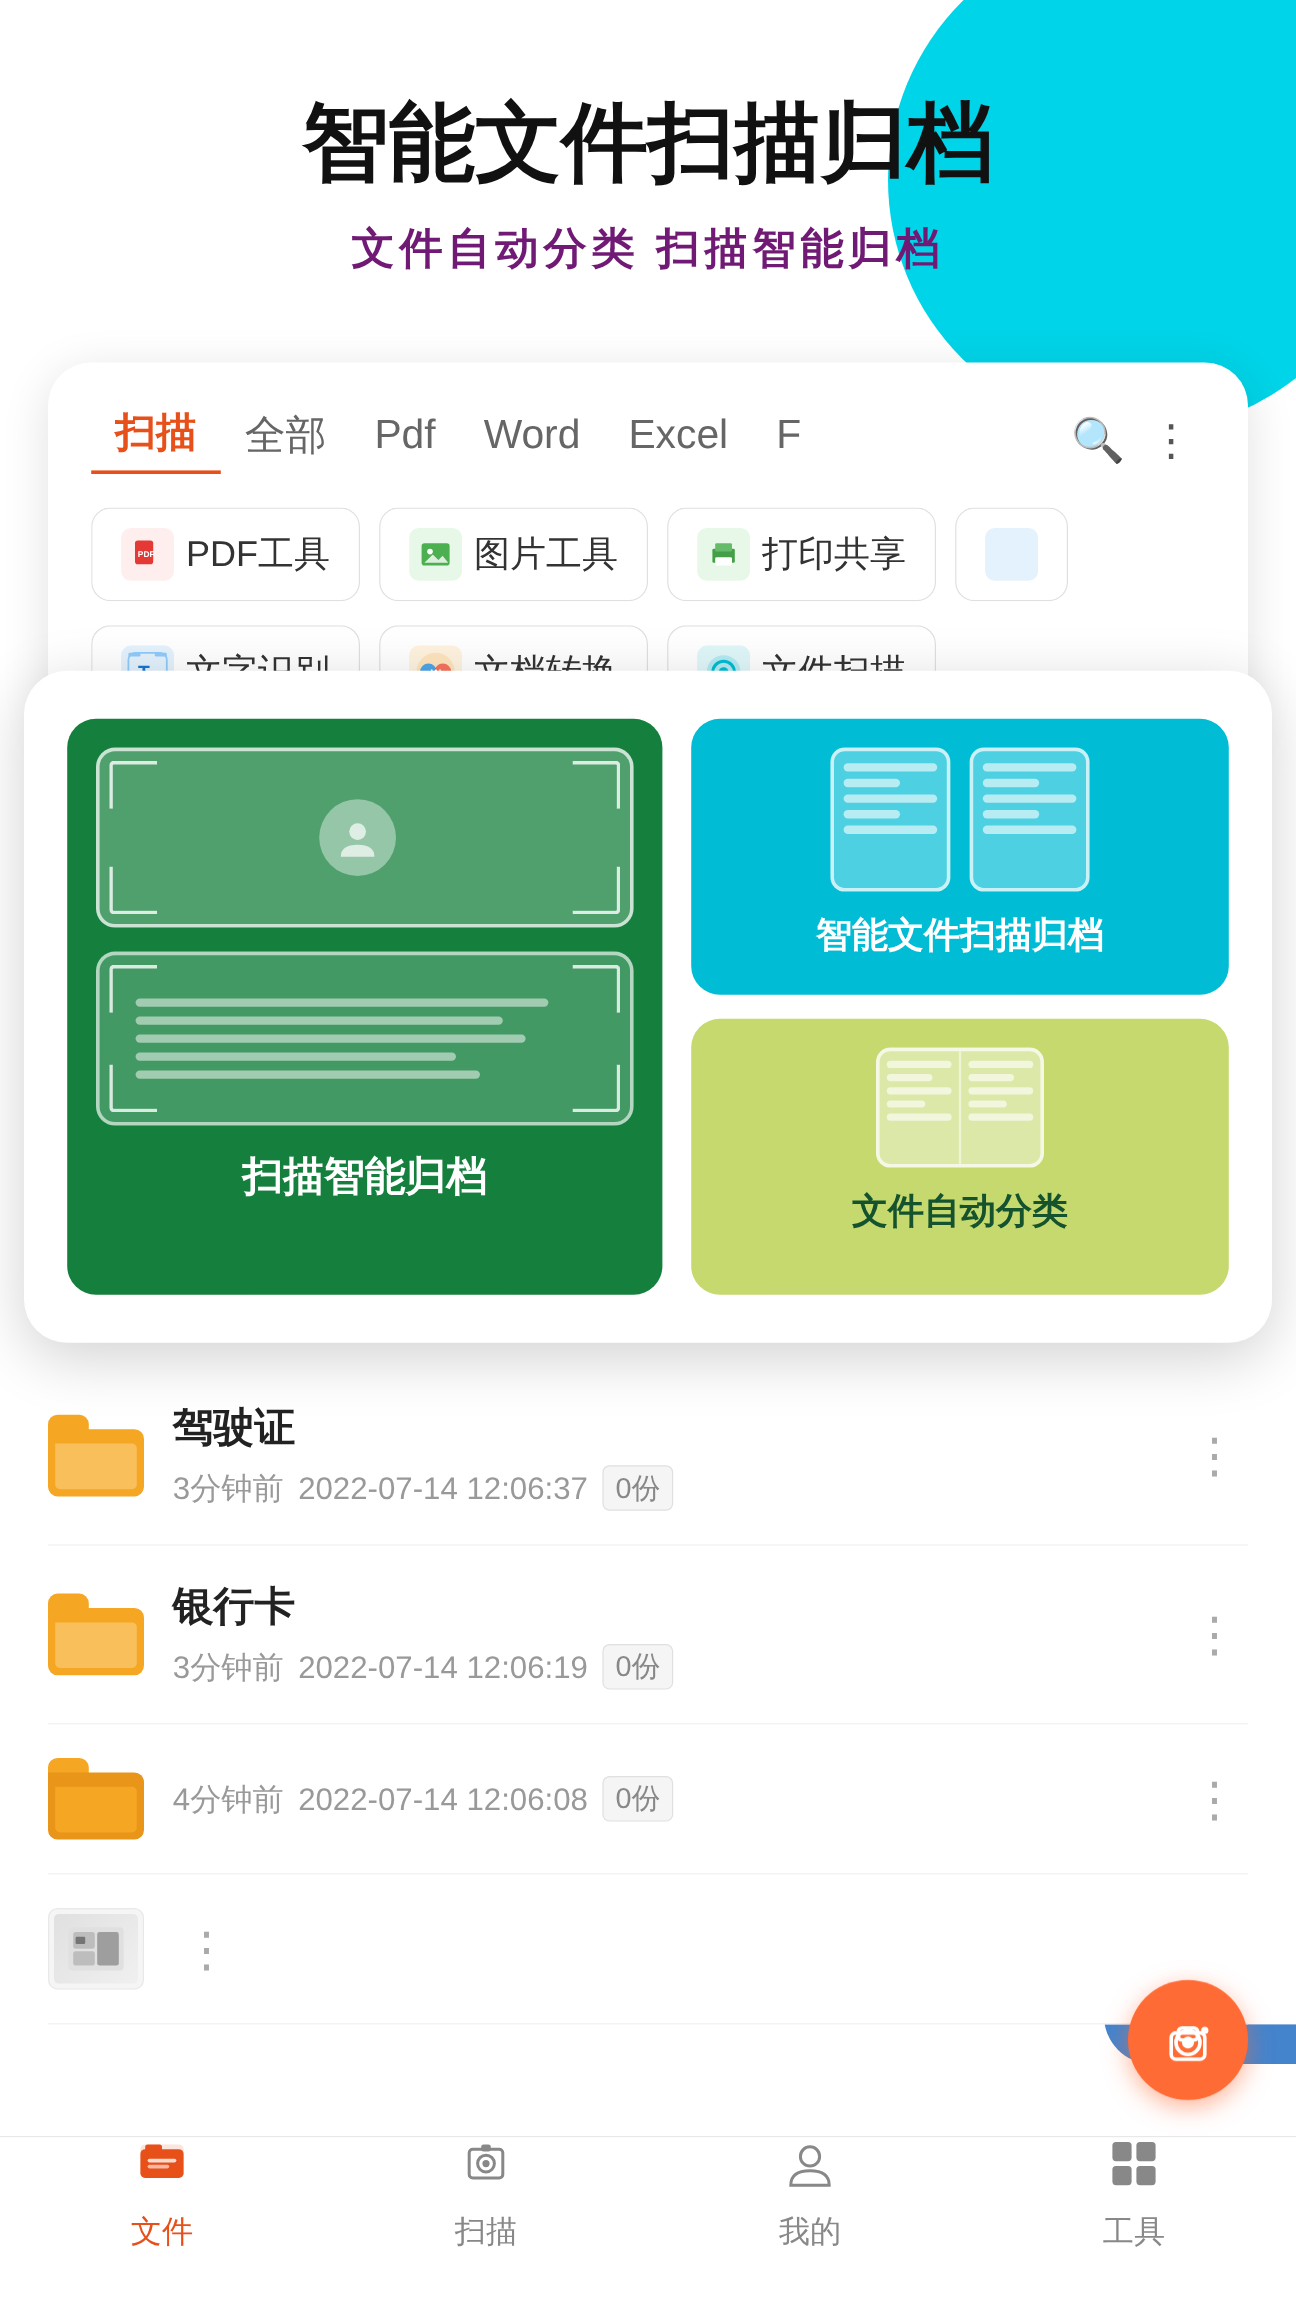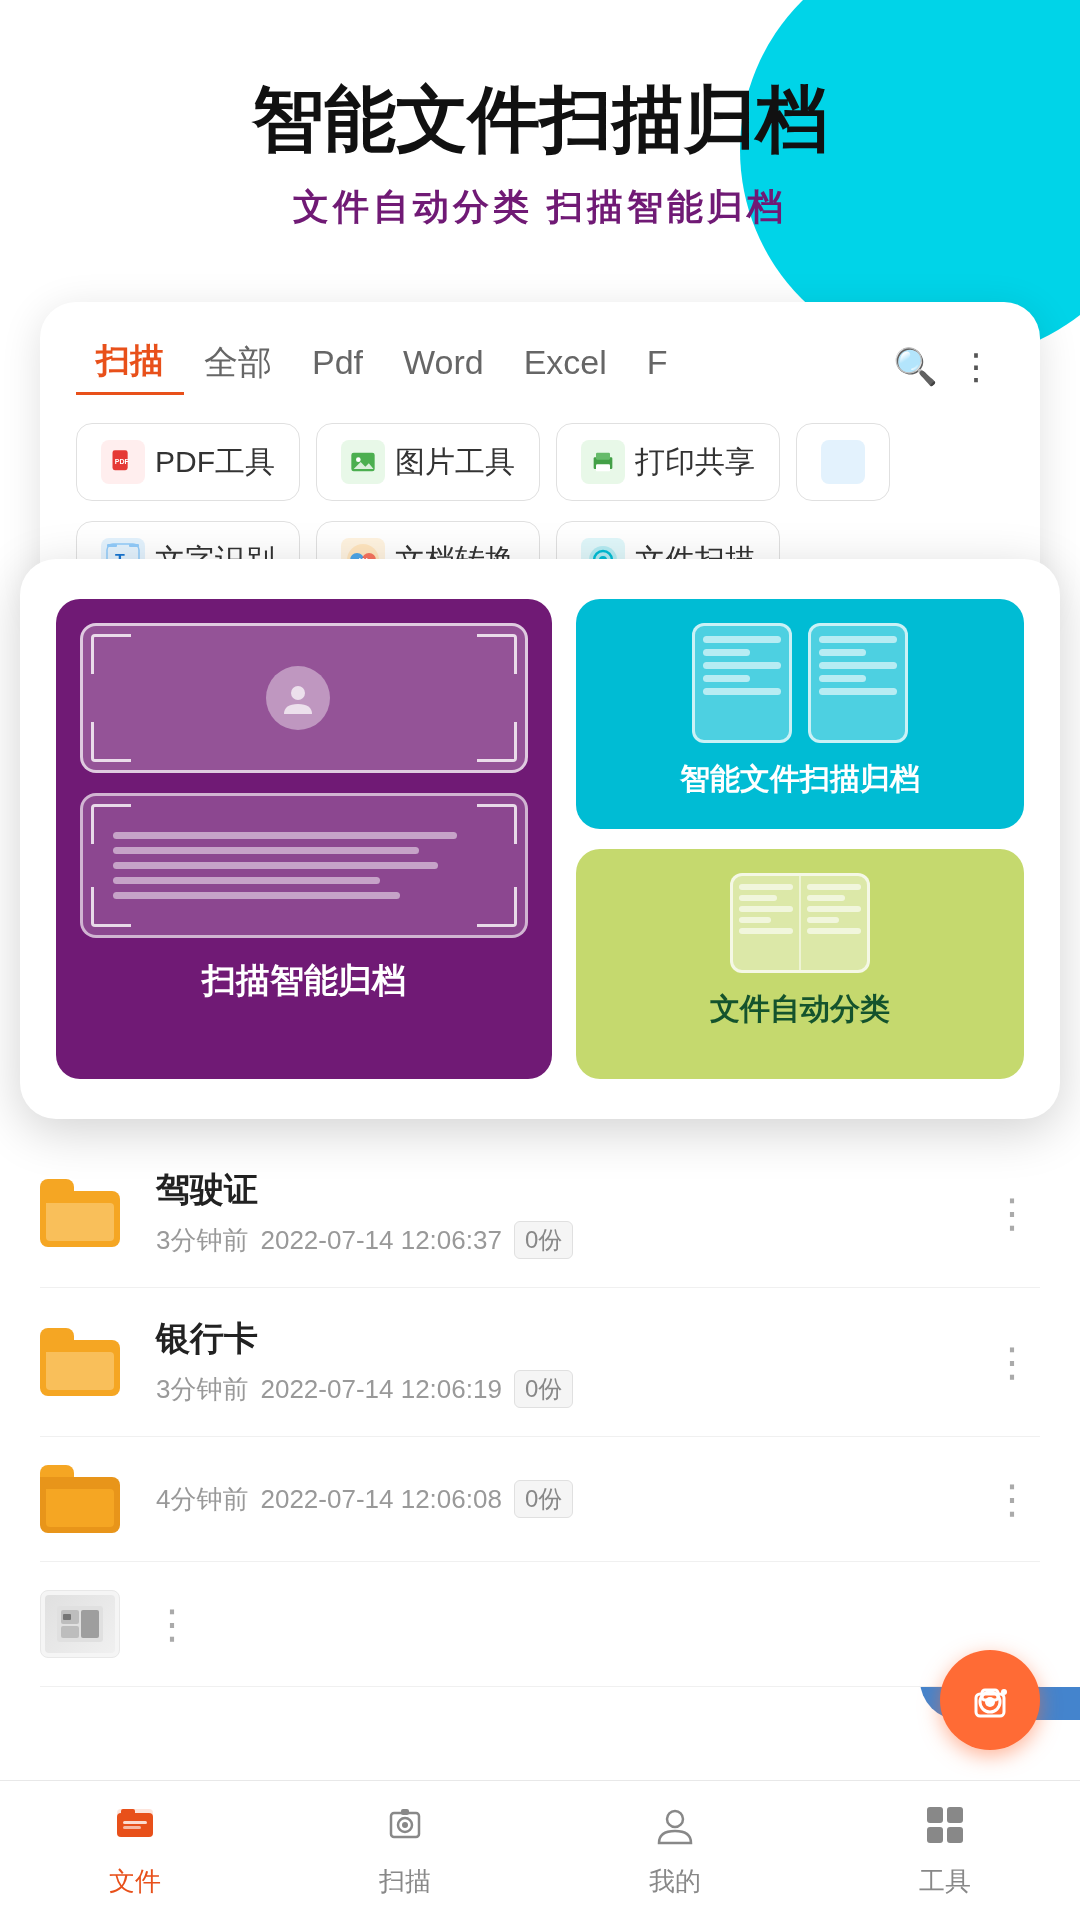"扫描智能归档" .feature-left { background: #701a75 -> #15803d }
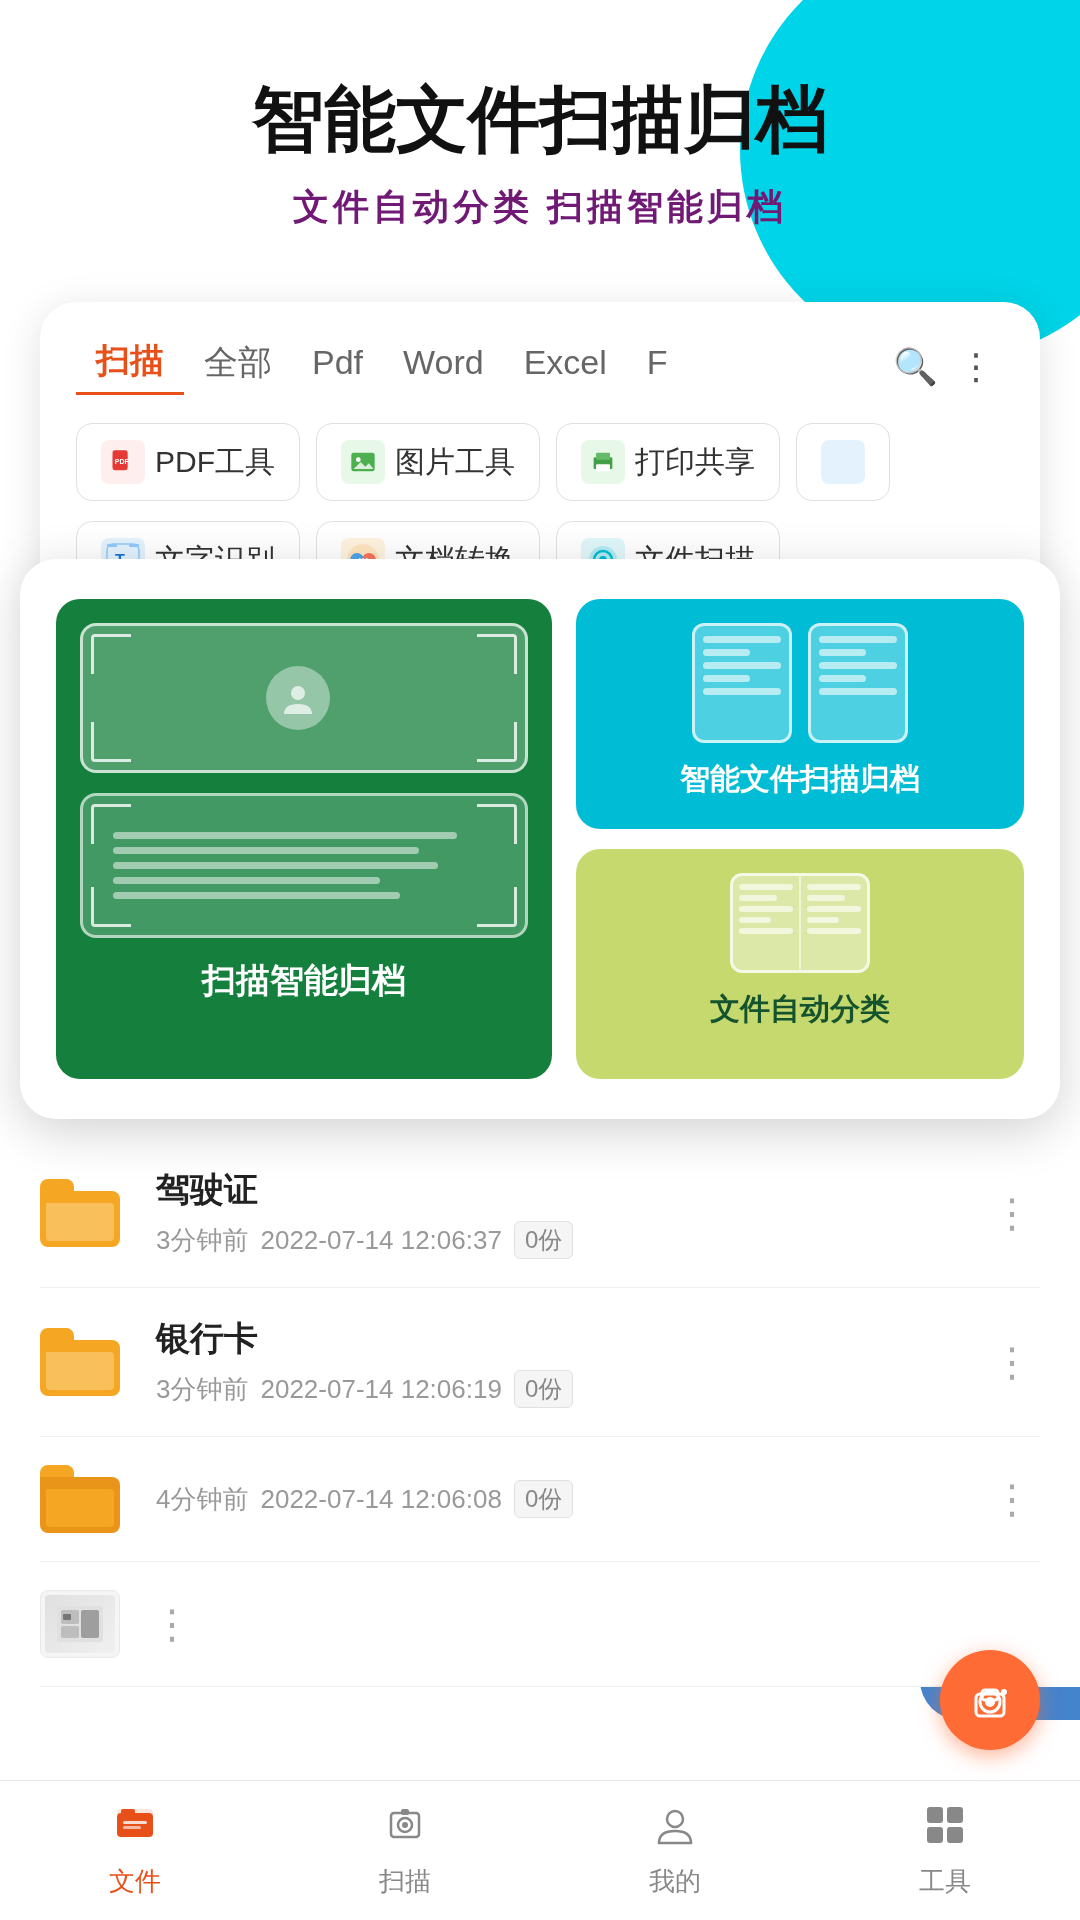"驾驶证" .file-info { margin-left: 12px -> none }
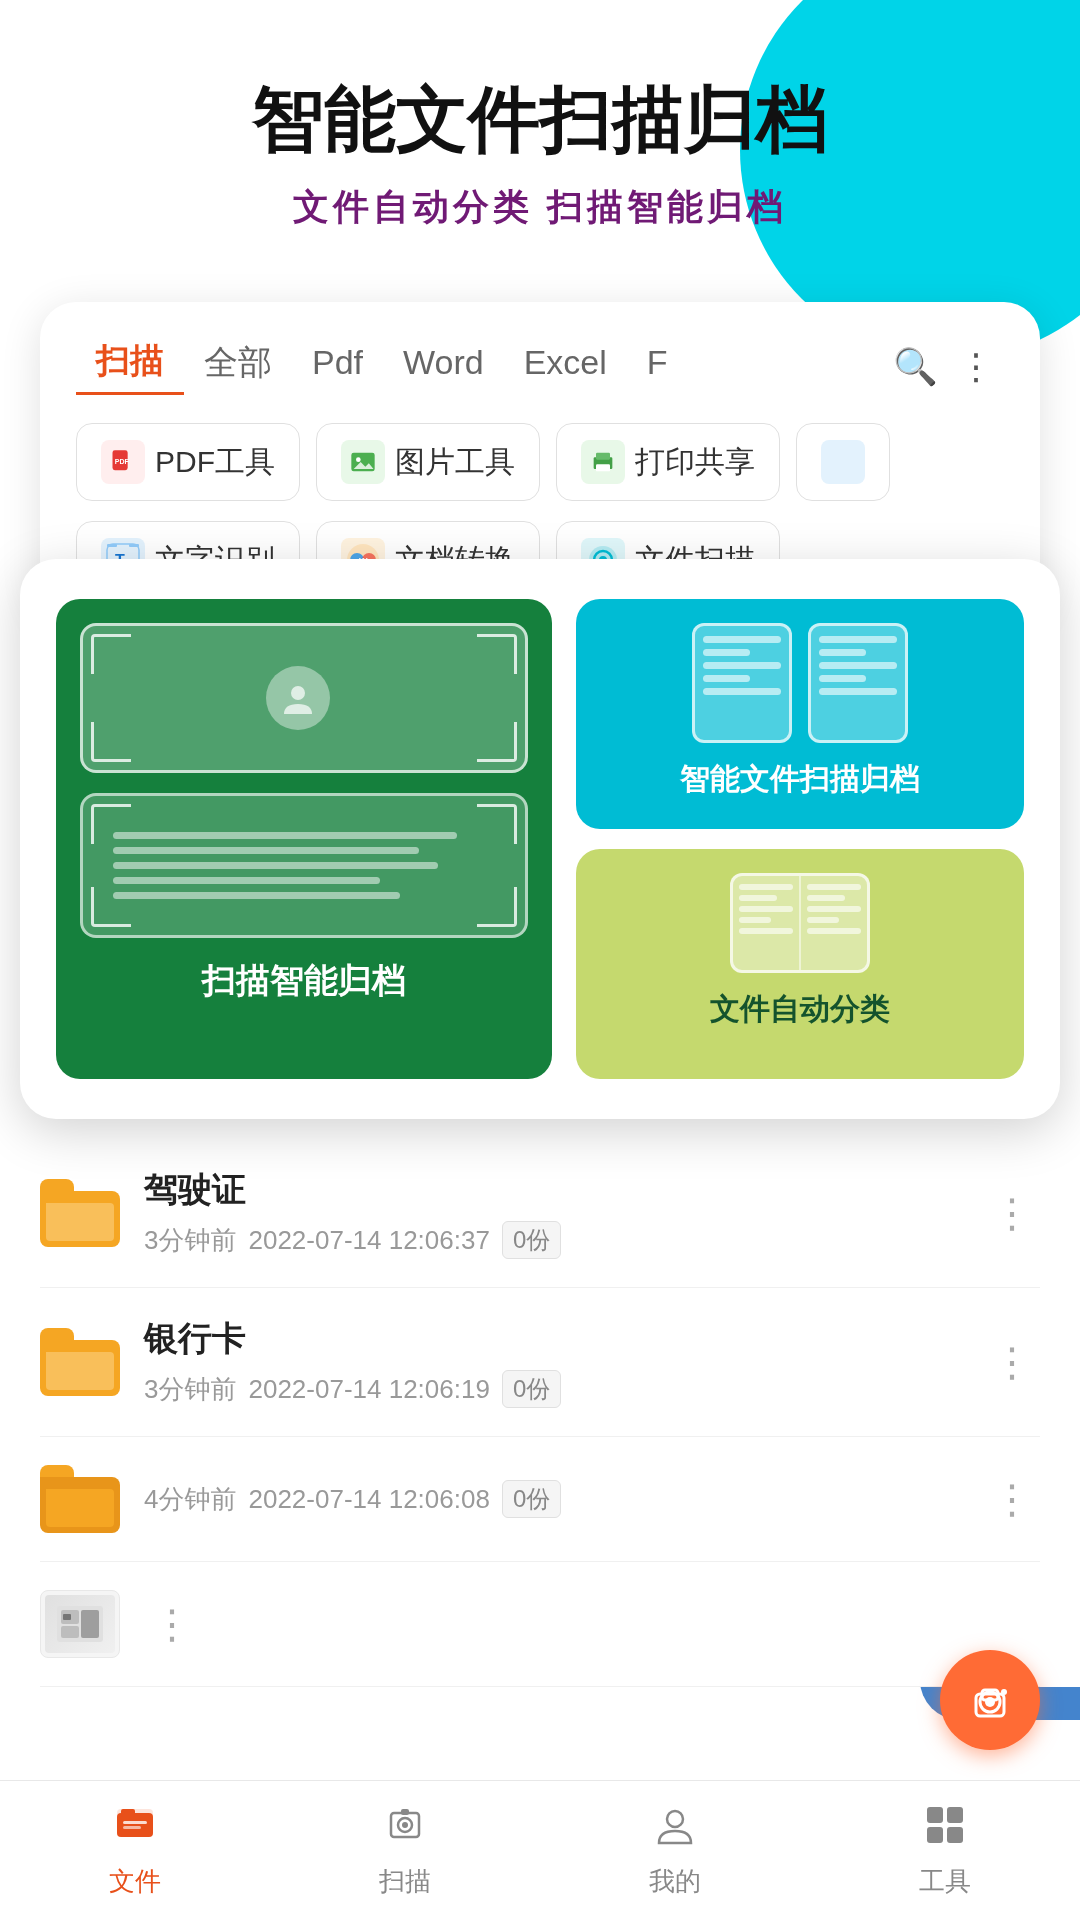"文件" .nav-item { justify-content: center -> none }
